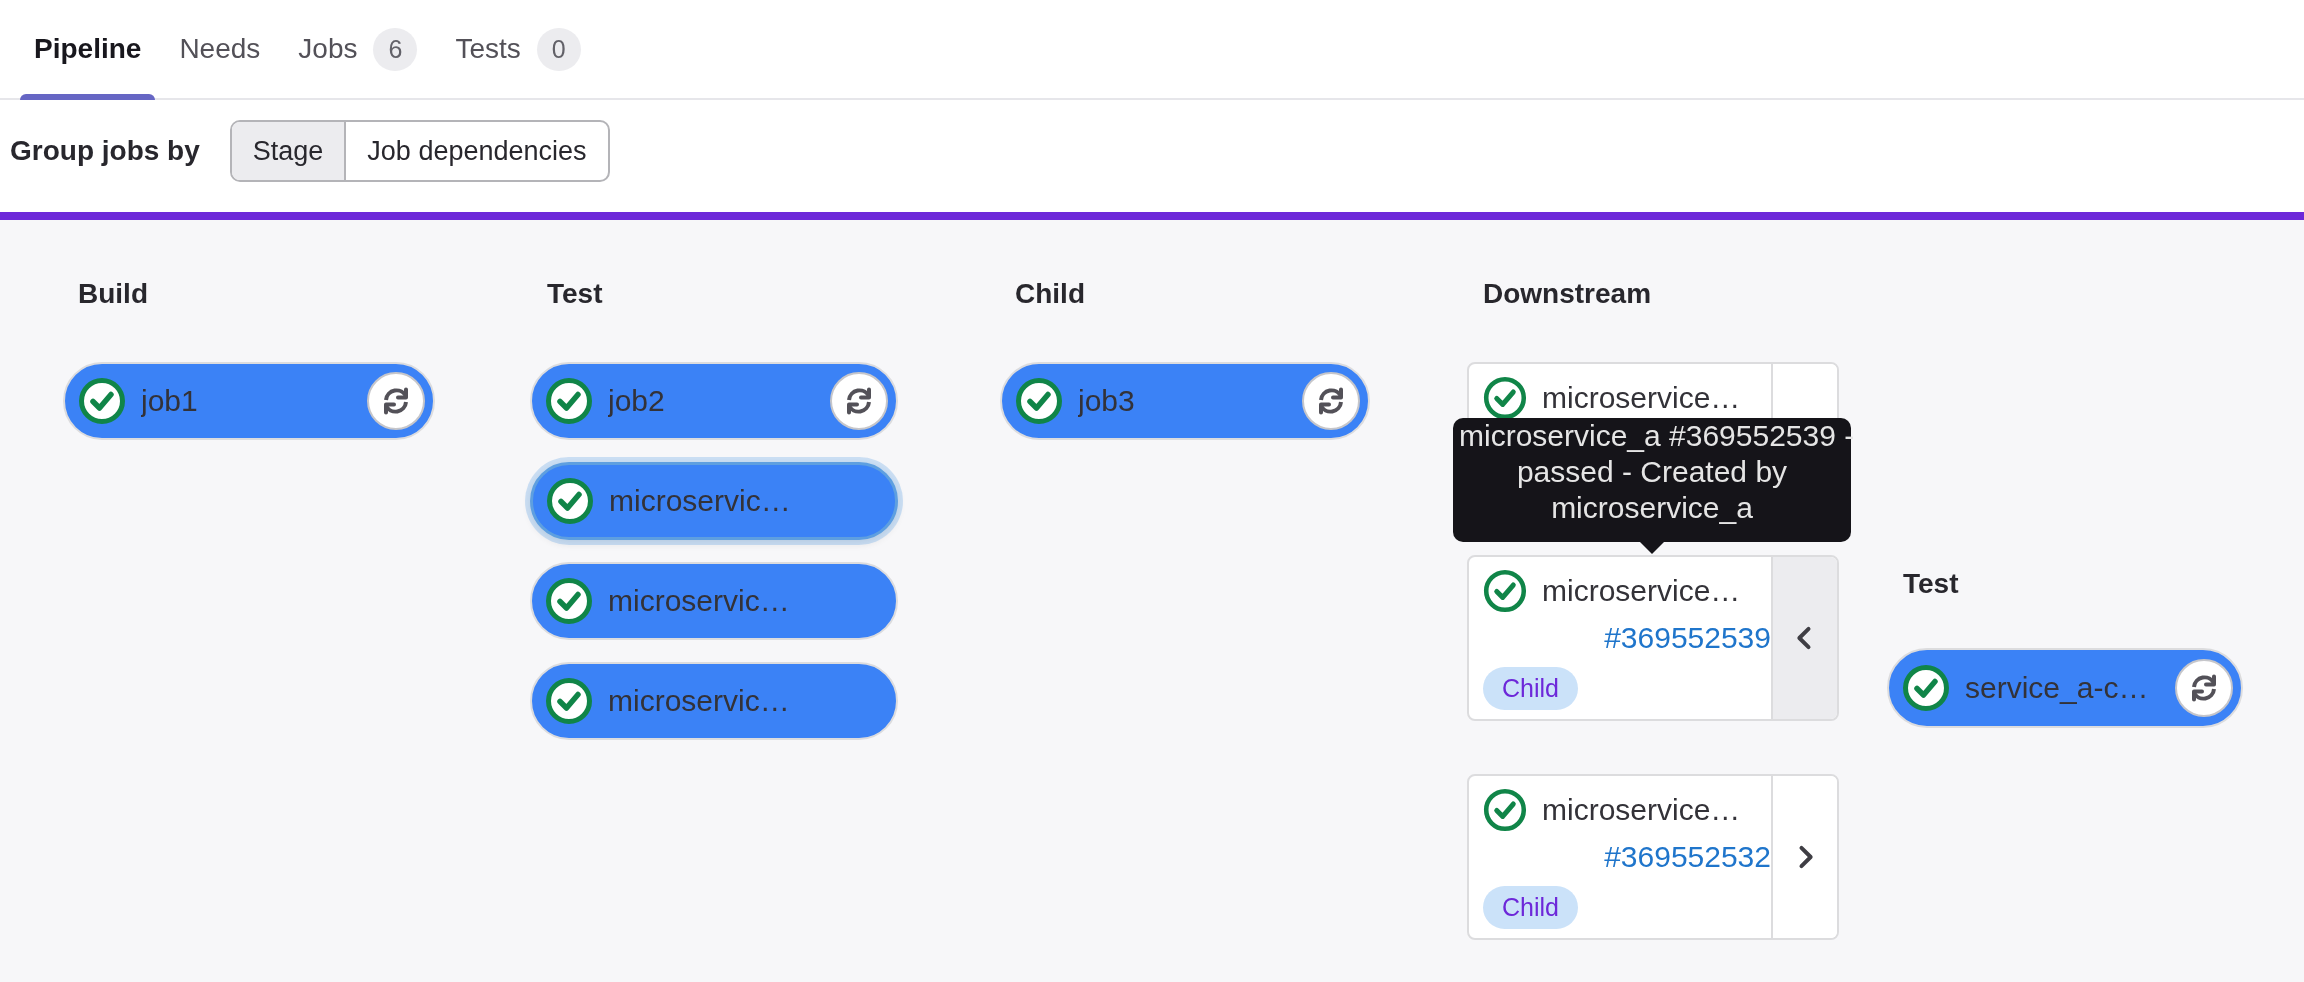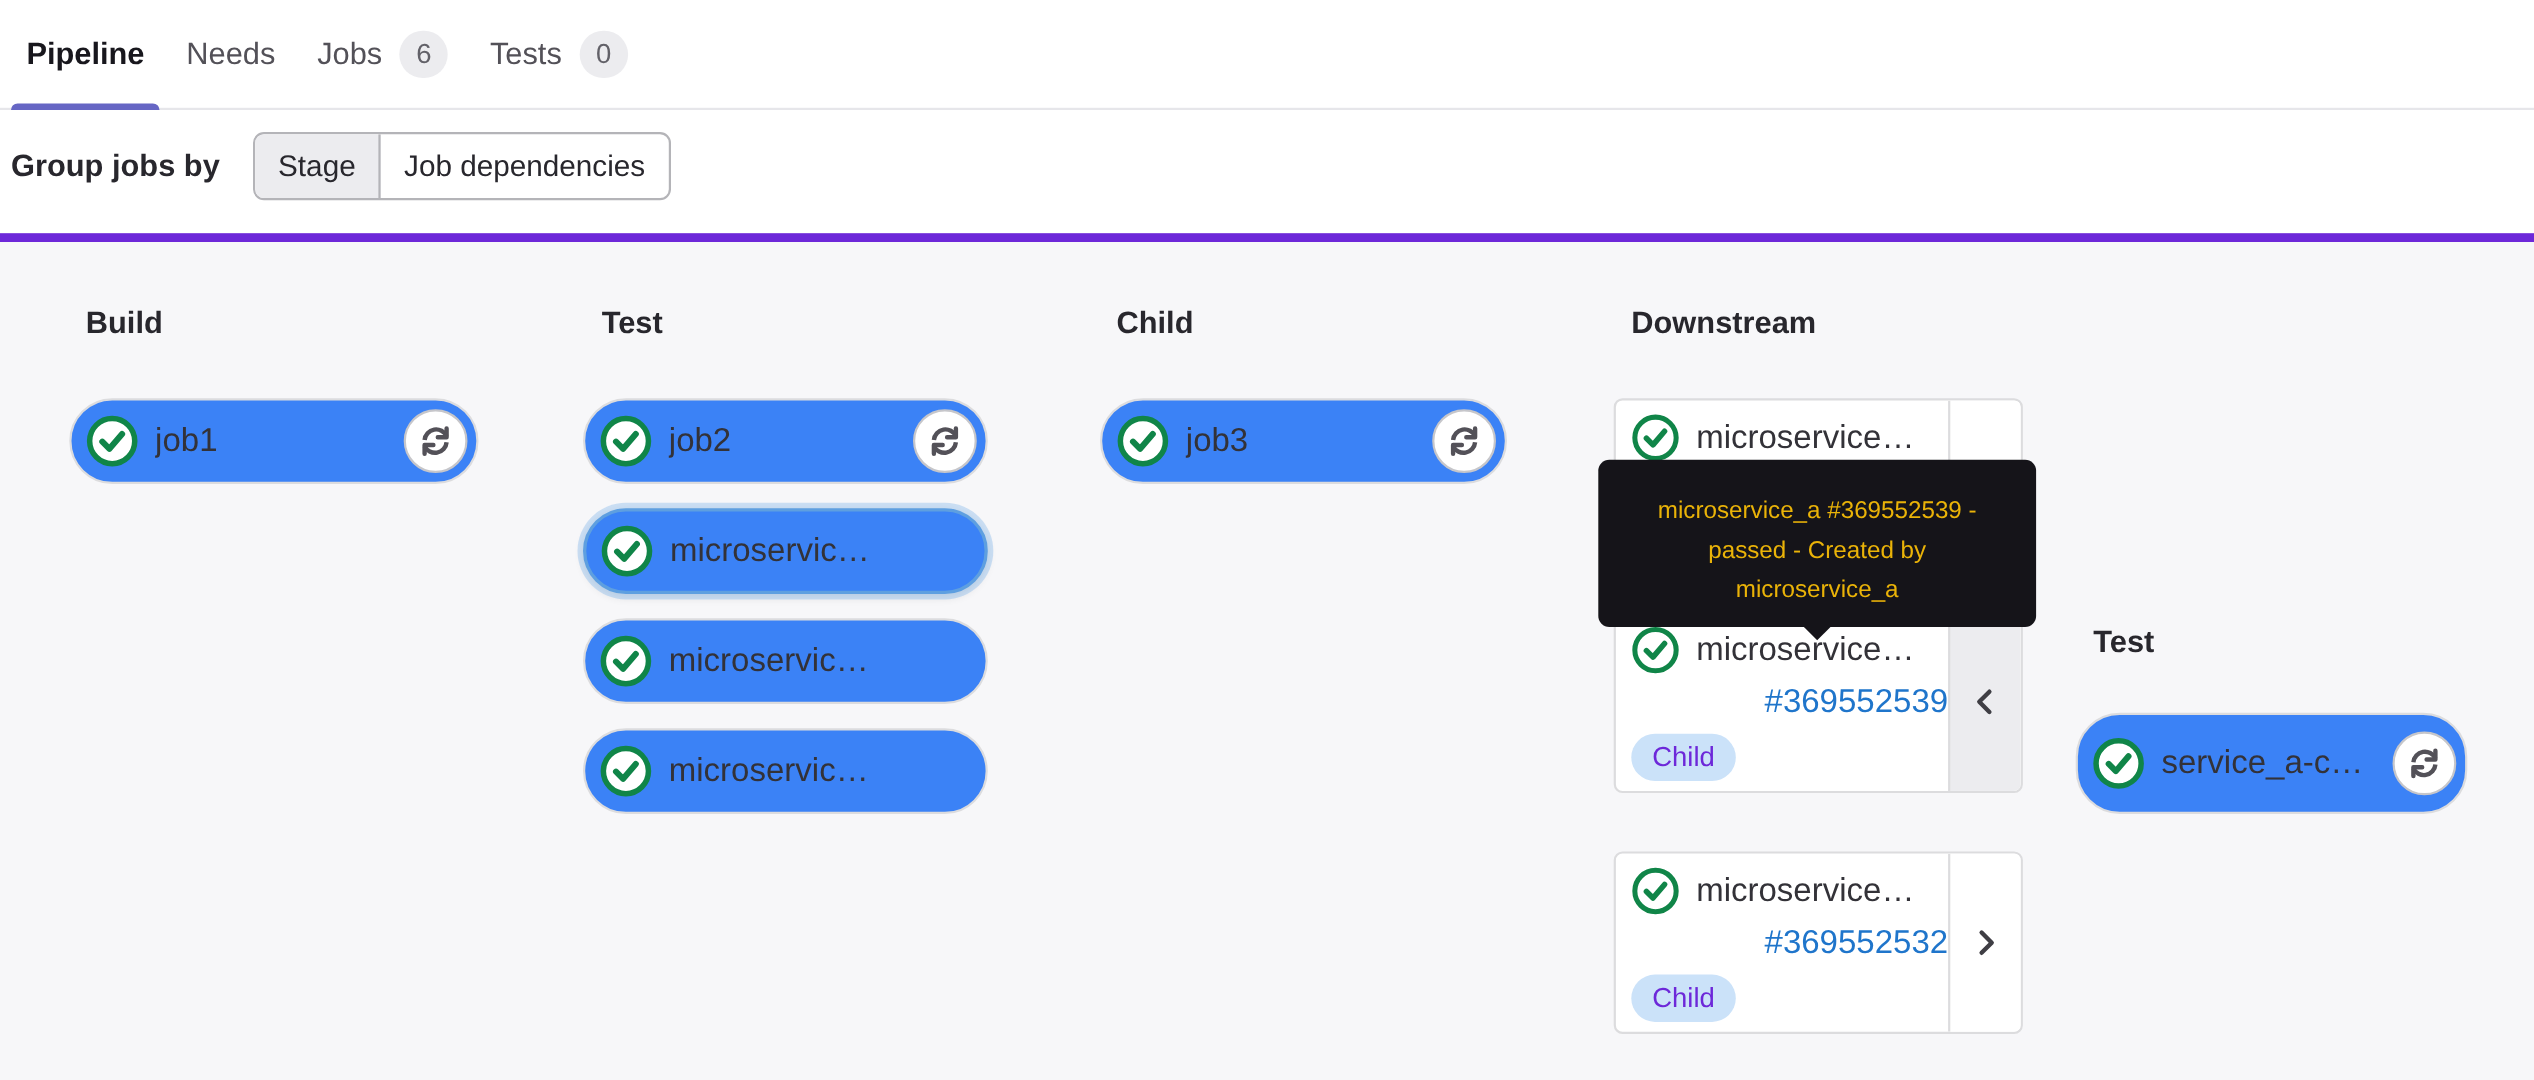"Pipeline" .tabs-bar { padding-left: 10px -> 20px }
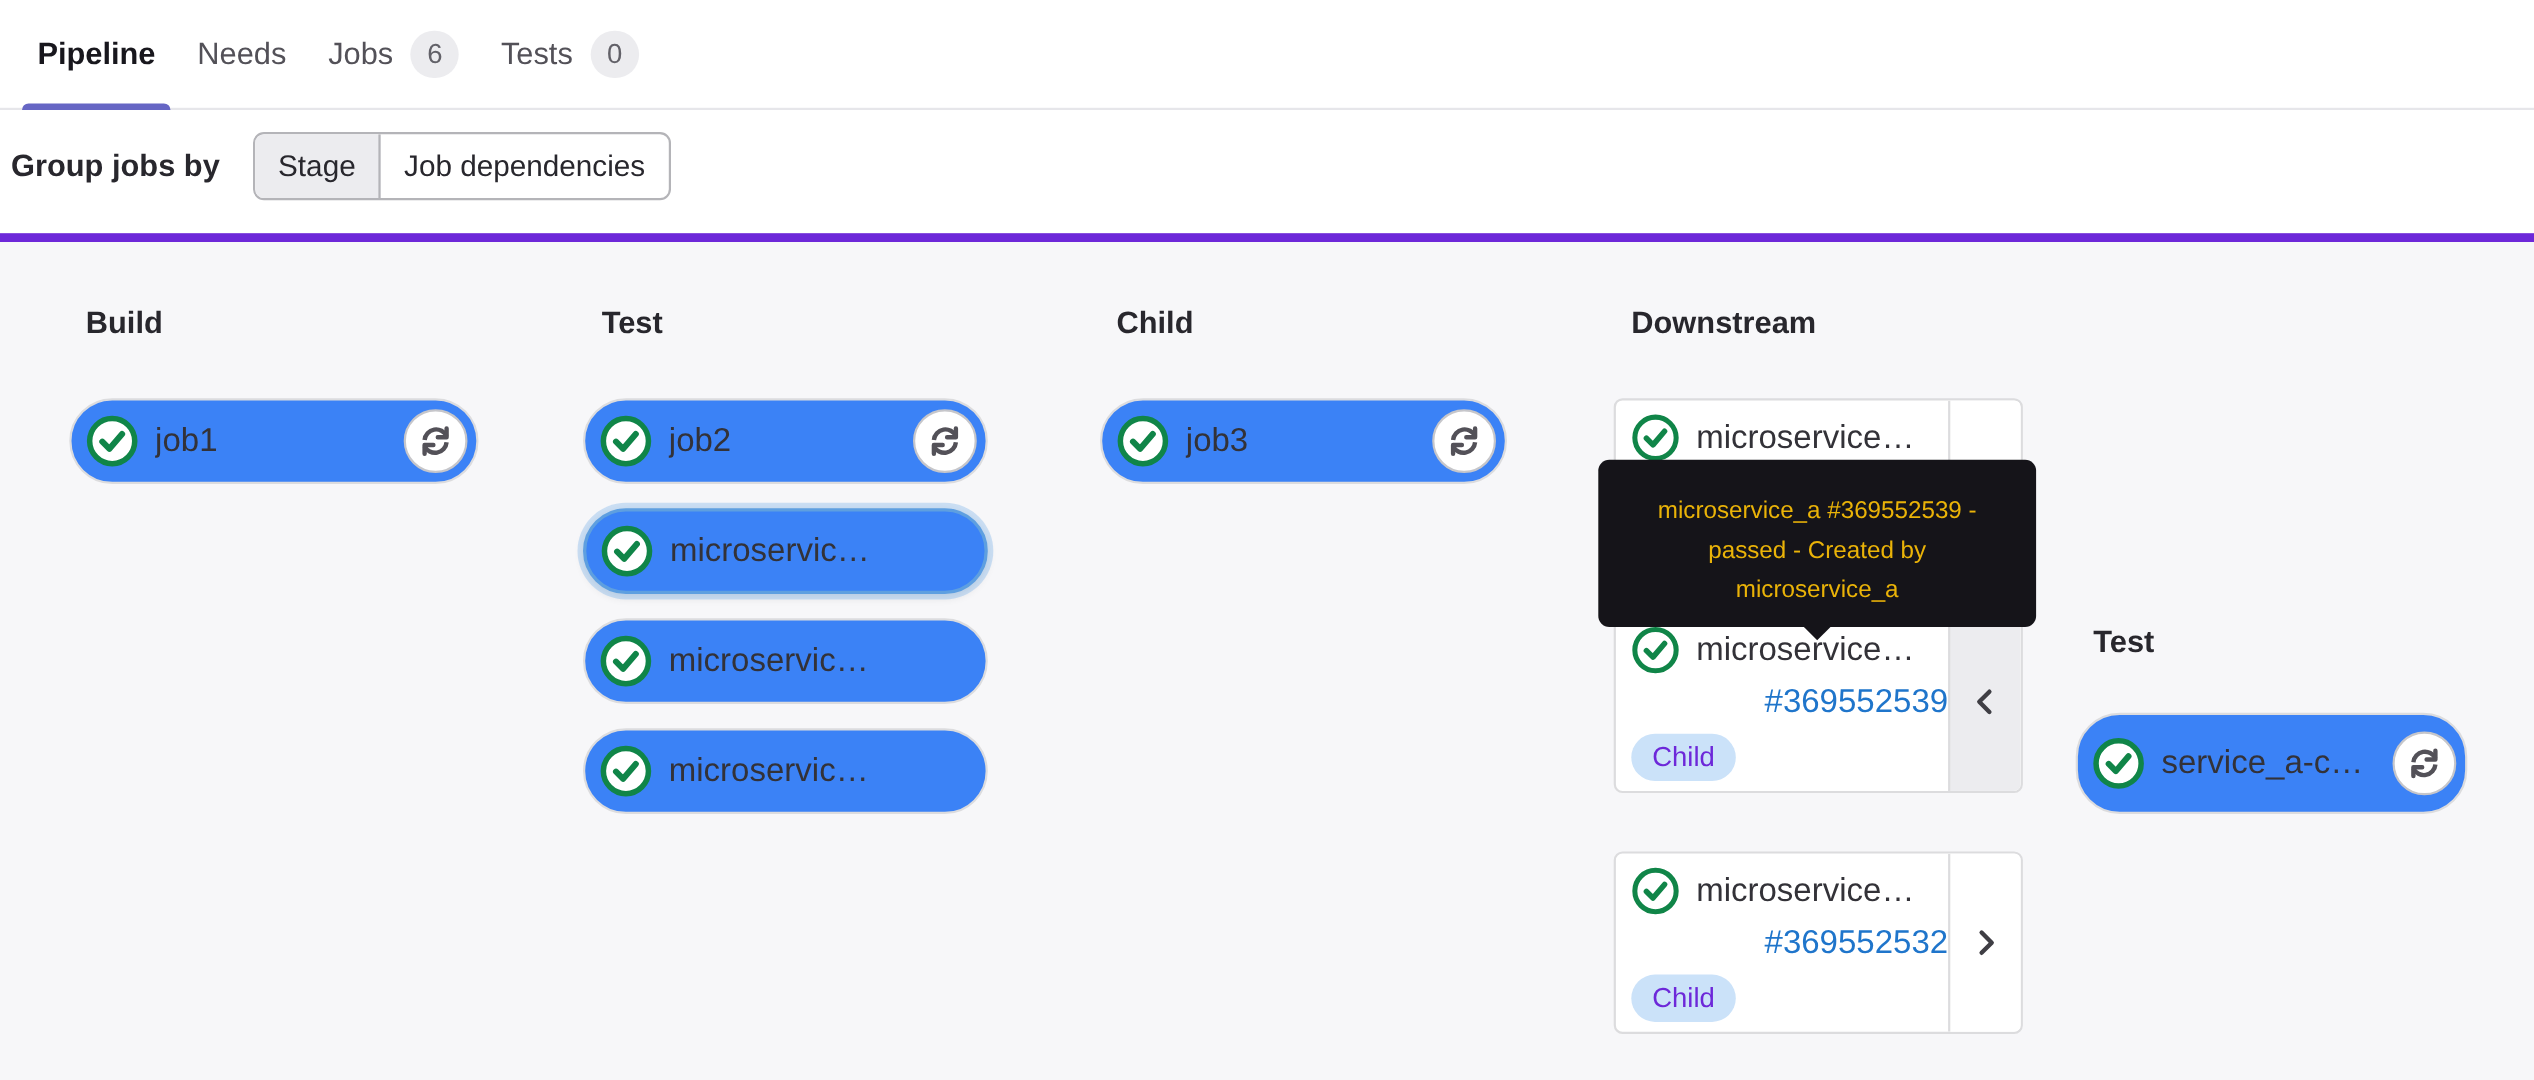"microservice_a #369552539 -" .tooltip { color: #eab308 -> #e5e5e5; font-size: 22px -> 30px; padding: 28px 6px 16px -> 0 6px 16px }
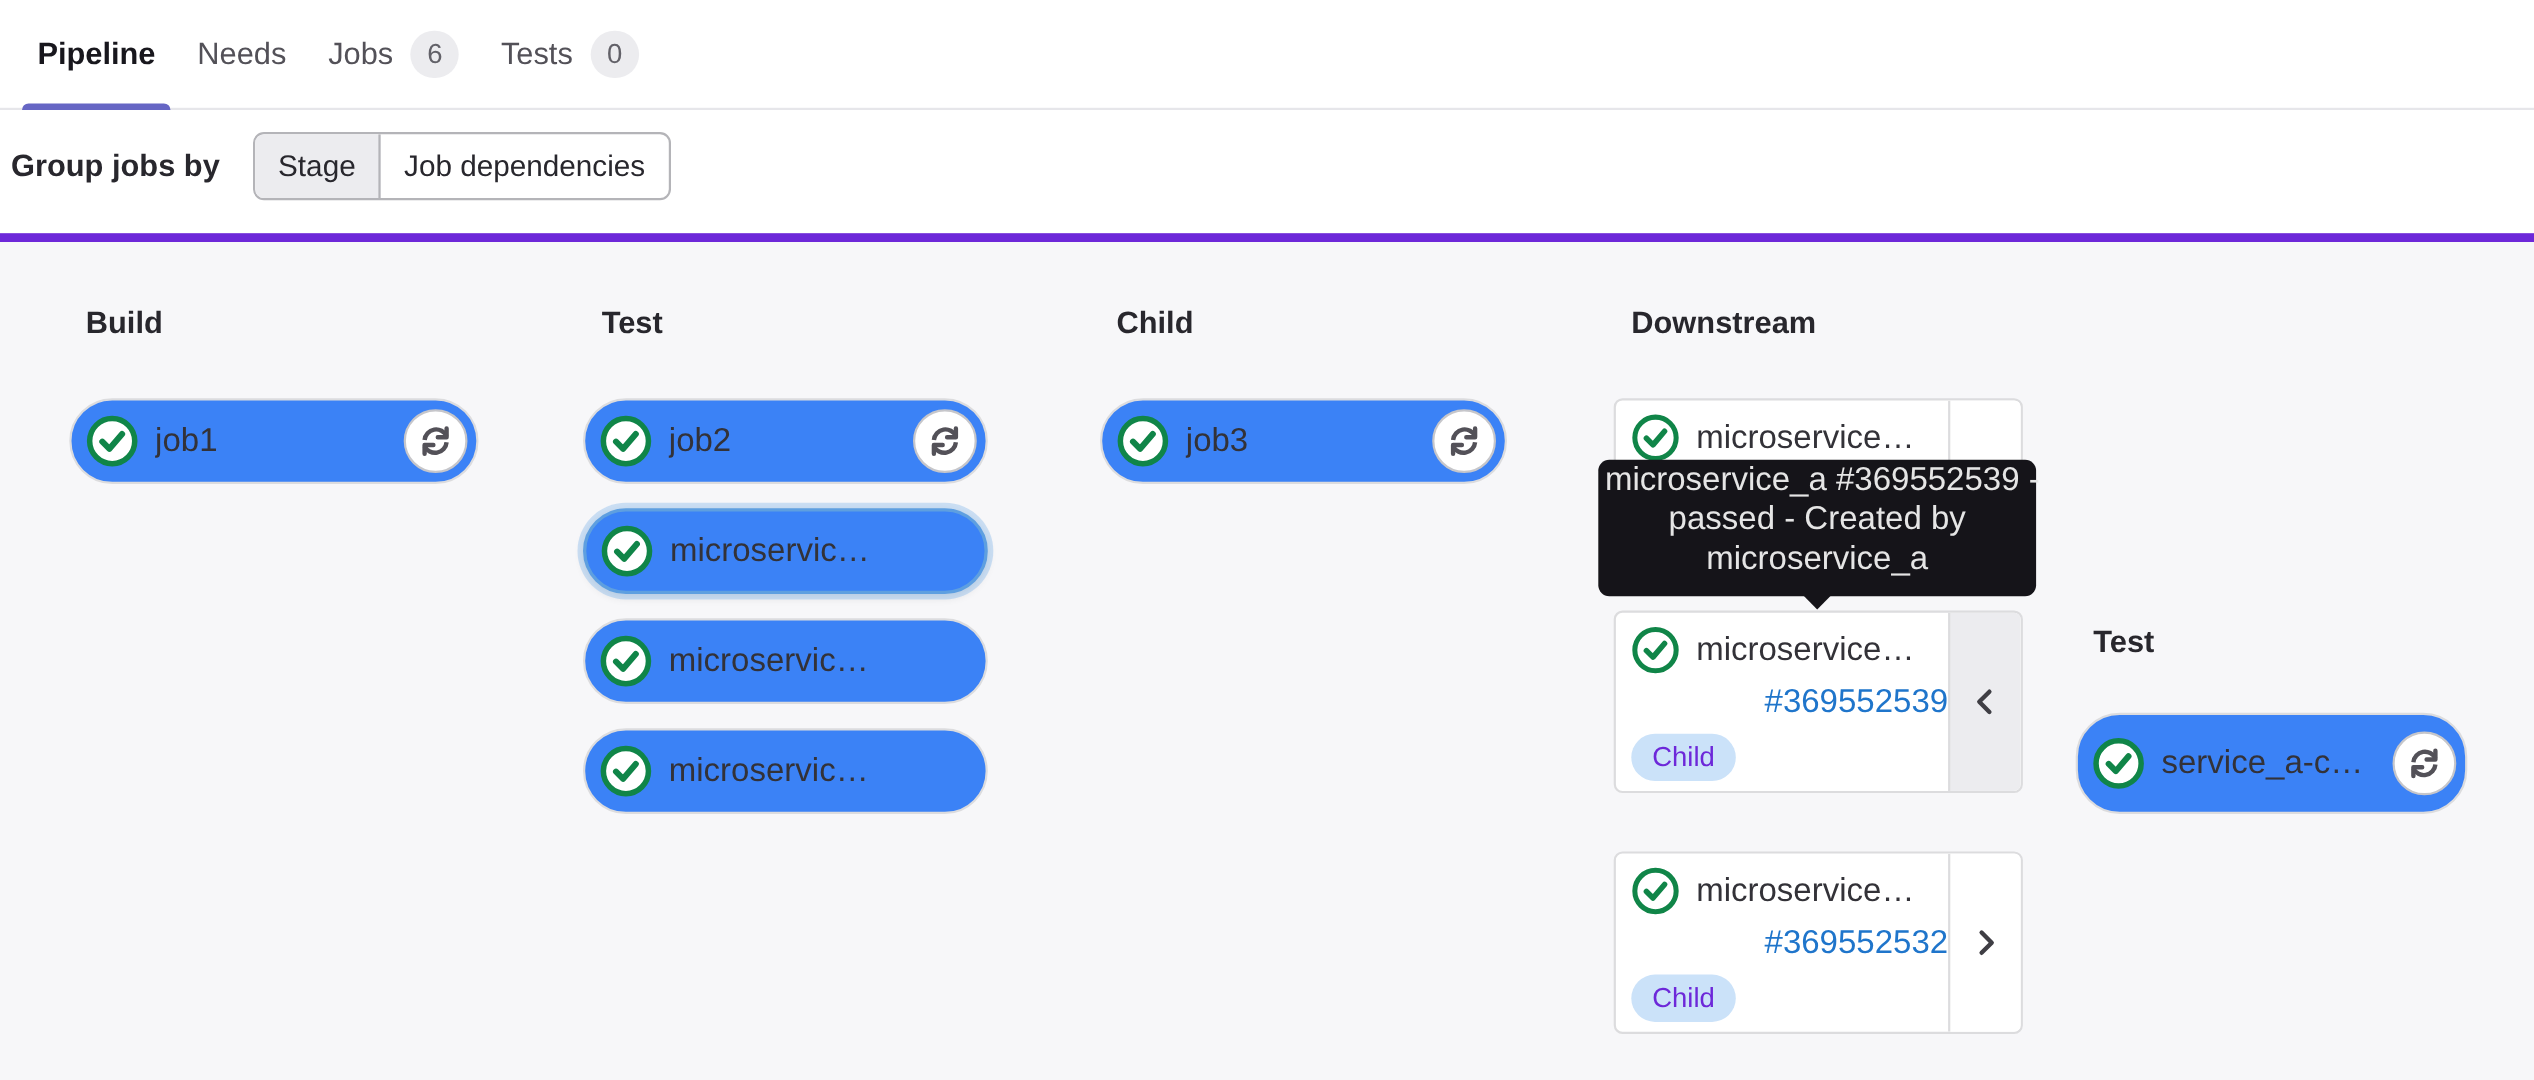"service_a-c…" div.pill { height: 92px -> 80px }
